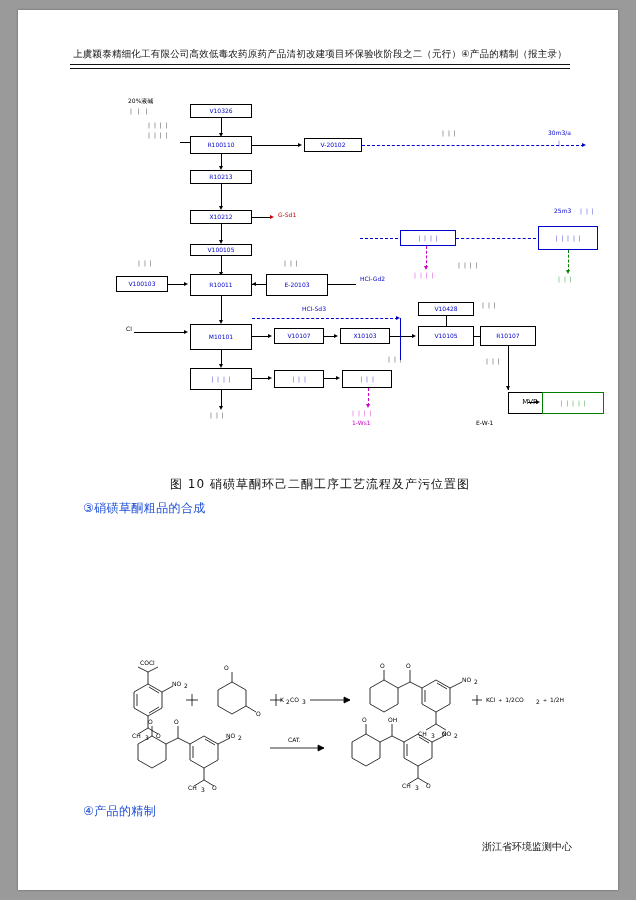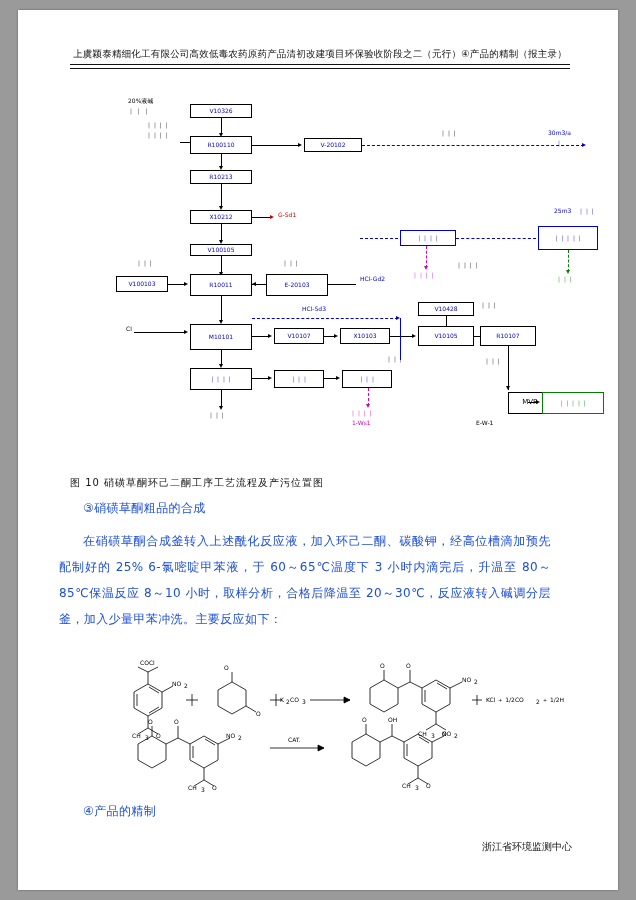"图 10 硝磺草酮环己二酮工序工艺流程及产污位置图" .figcaption { font-size: 10px -> 12px; text-align: left -> center }
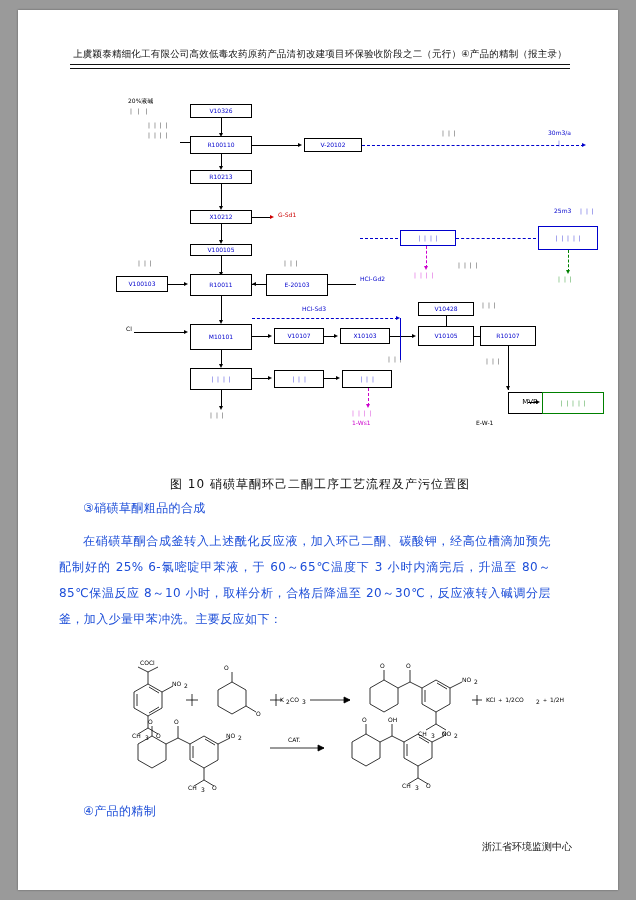"在硝磺草酮合成釜转入上述酰化反应液，加入环己二酮、碳酸钾，经高位槽滴加预先配制好" div.para { html: <div>在硝磺草酮合成釜转入上述酰化反应液，加入环己二酮、碳酸钾，经高位槽滴加预先配制好的 25% 6-氯嘧啶甲苯液，于 60～65℃温度下 3 小时内滴完后，升温至 80～85℃保温反应 8～10 小时，取样分析，合格后降温至 20～30℃，反应液转入碱调分层釜，加入少量甲苯冲洗。主要反应如下：</div> -> none }
